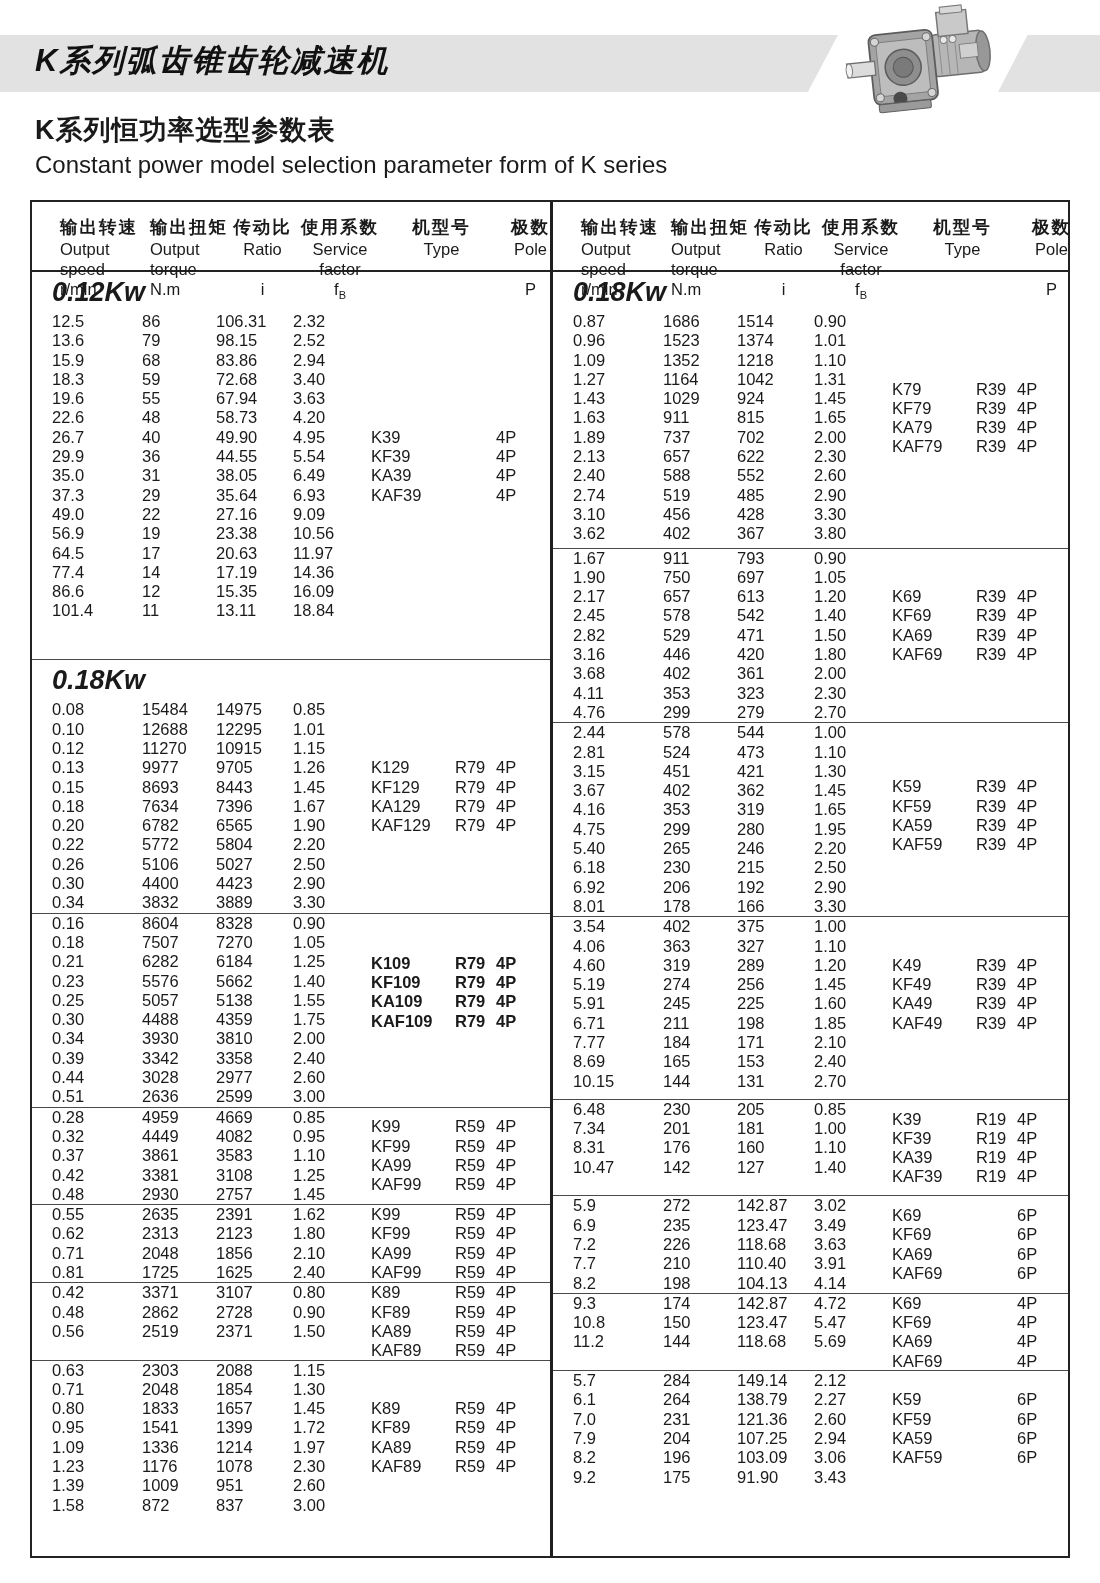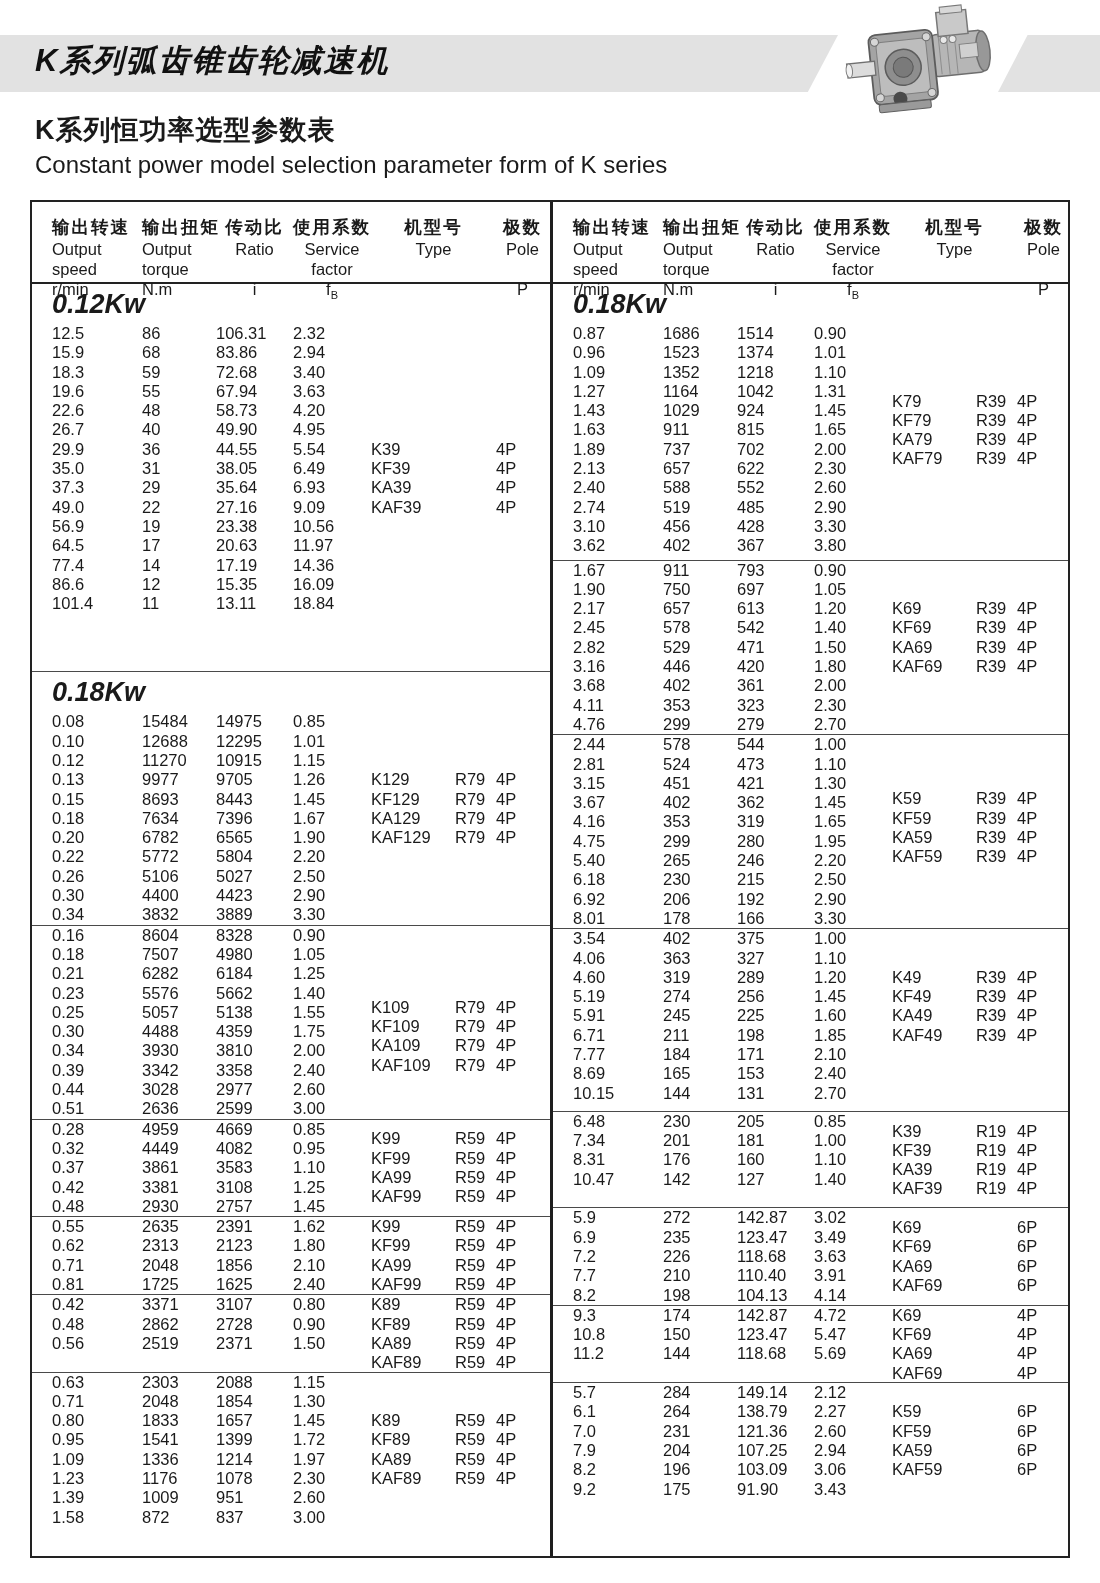"输出转速" .thead { height: 82px -> 70px; padding-left: 20px -> 28px }
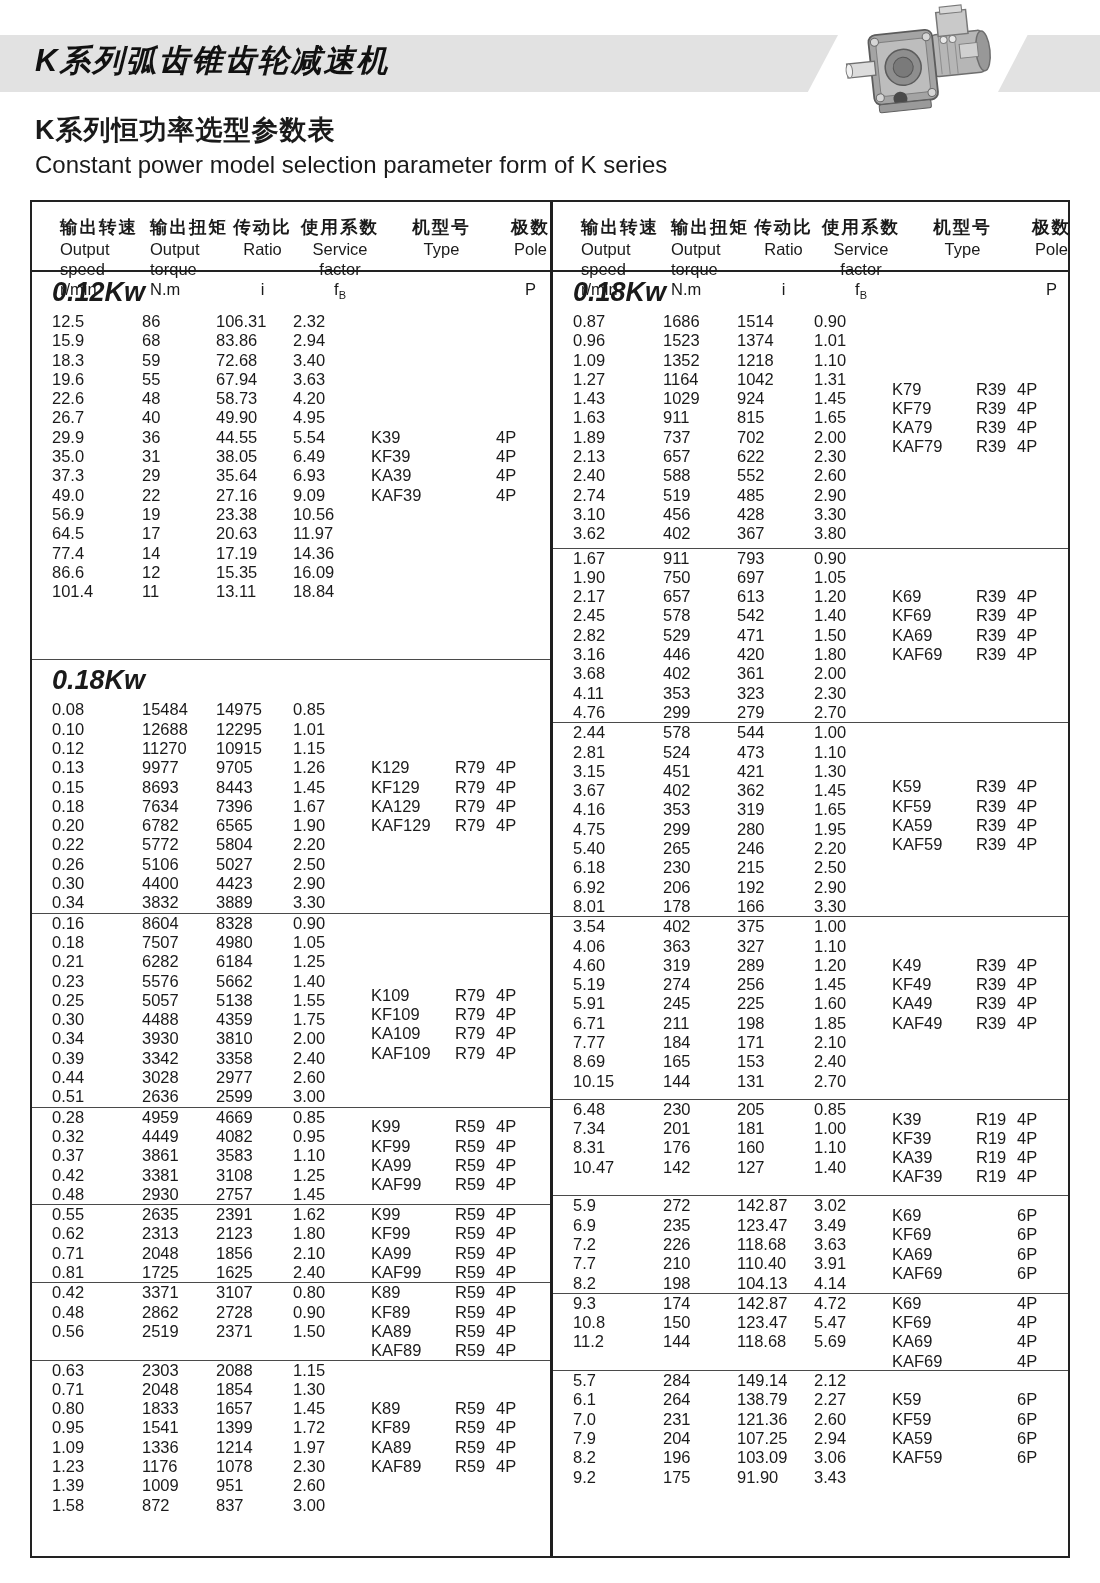"13.6" div.row { html: none -> <div> <div>13.6</div> <div>79</div> <div>98.15</div> <div>2.52</div> </div> }
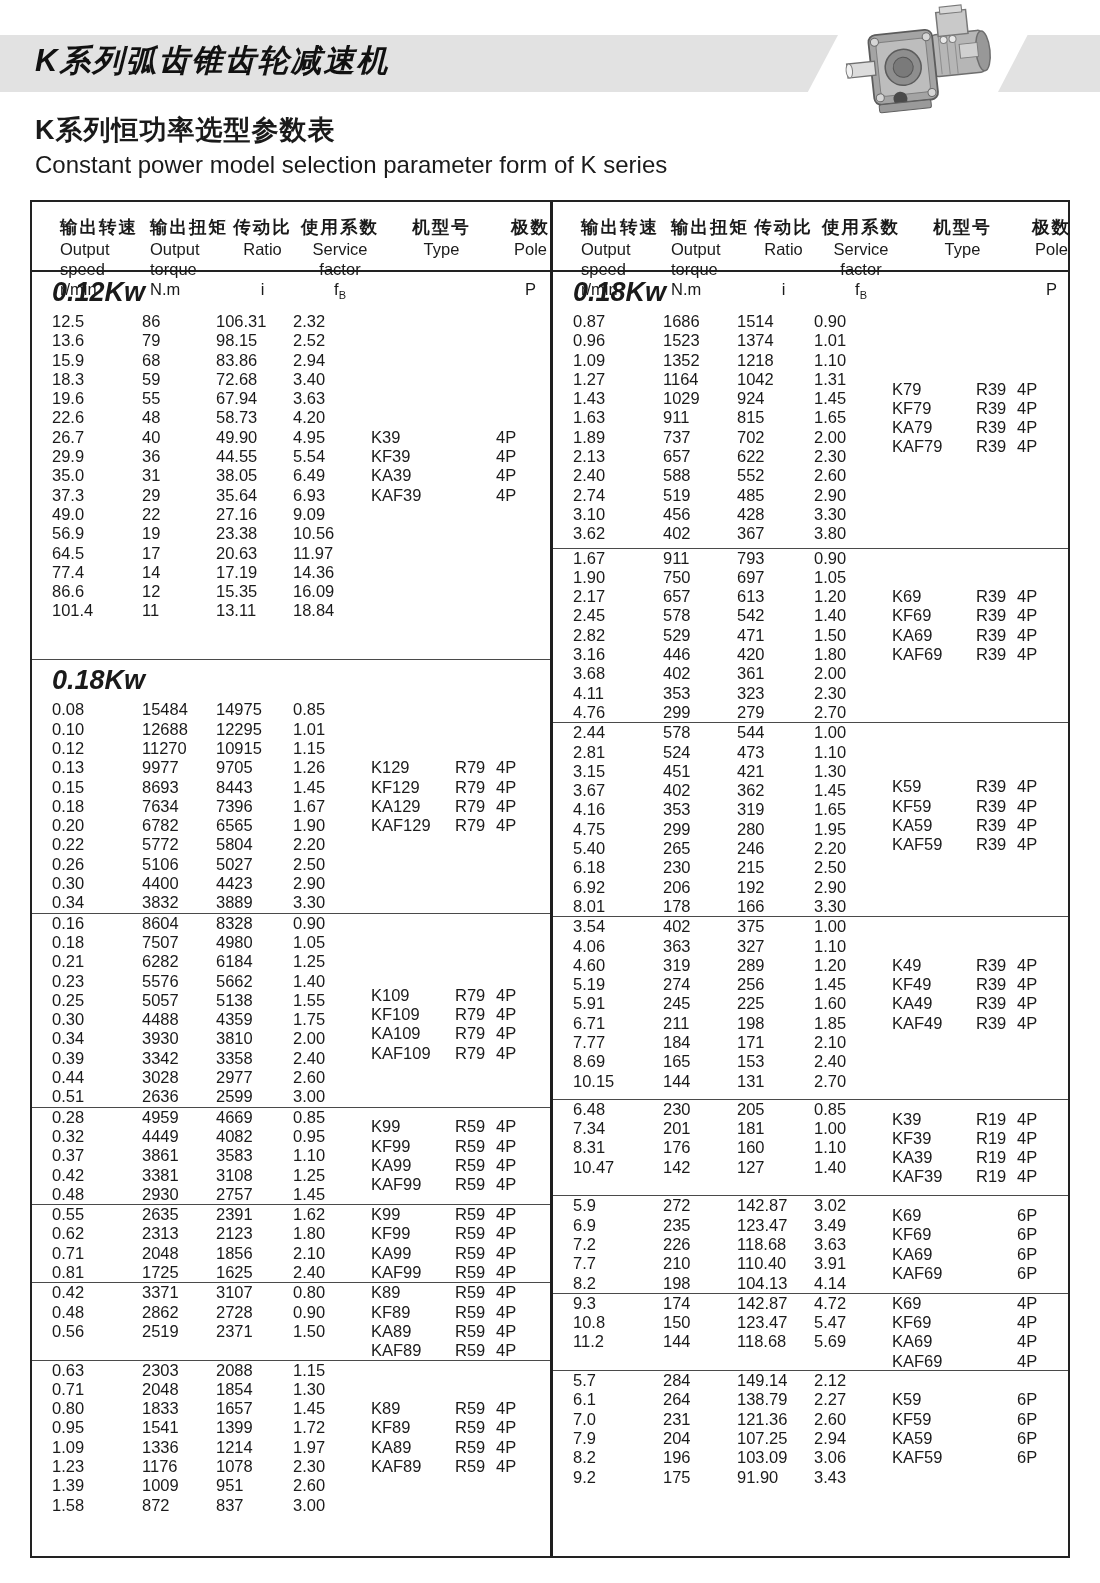"4980" div.cell { text: 4980 -> 7270 }
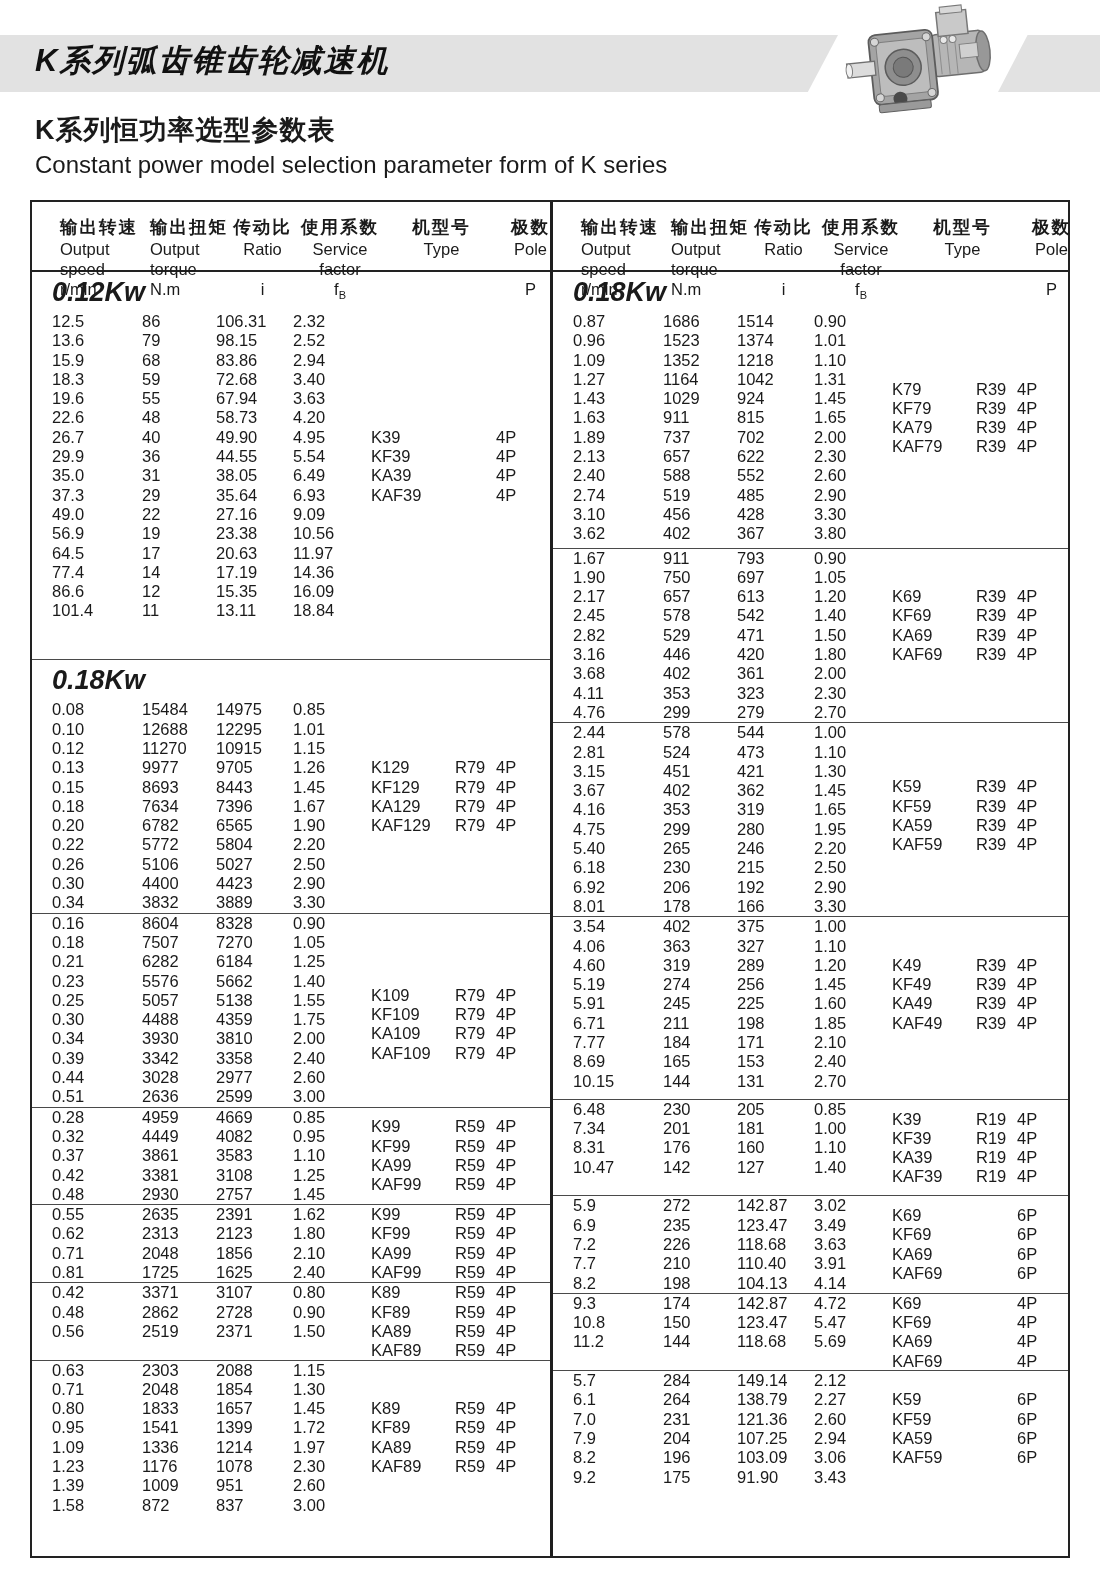"K109 R79" div.types { font-weight: none -> bold; top: 72px -> 40px }
